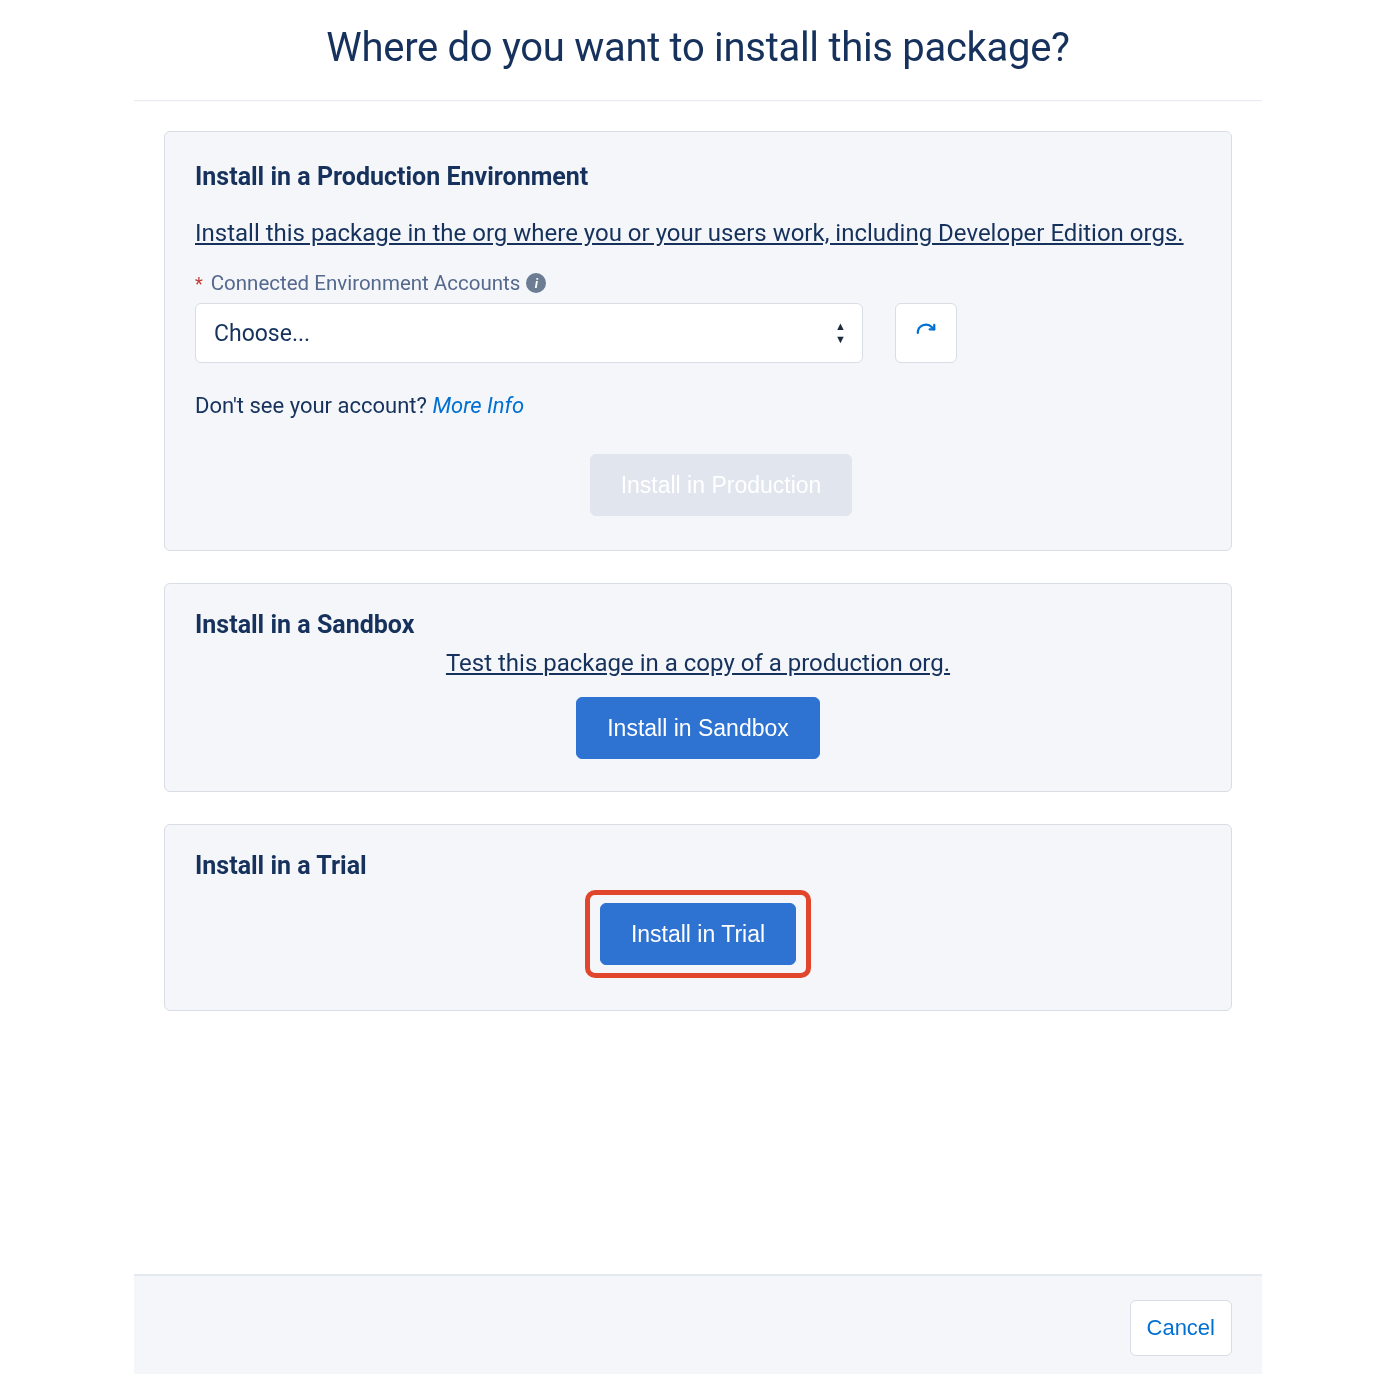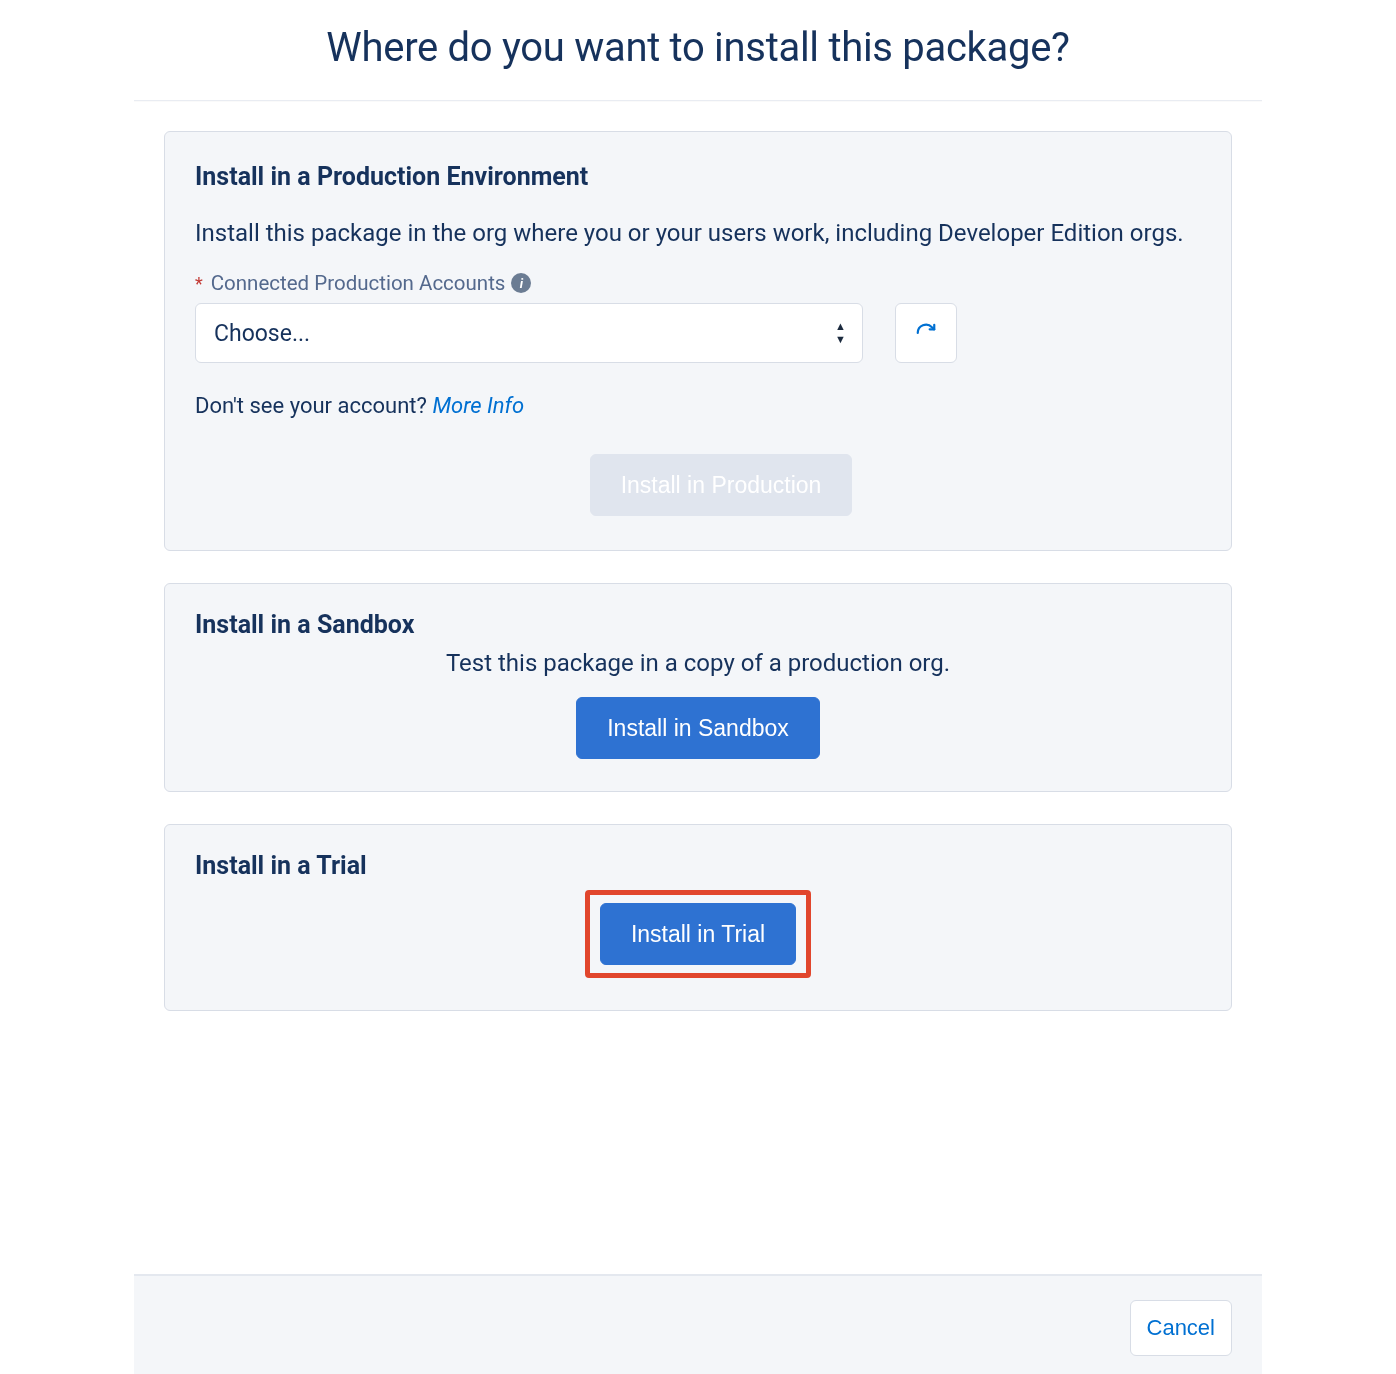"Install this package in the" .panel-desc { text-decoration: none -> underline }
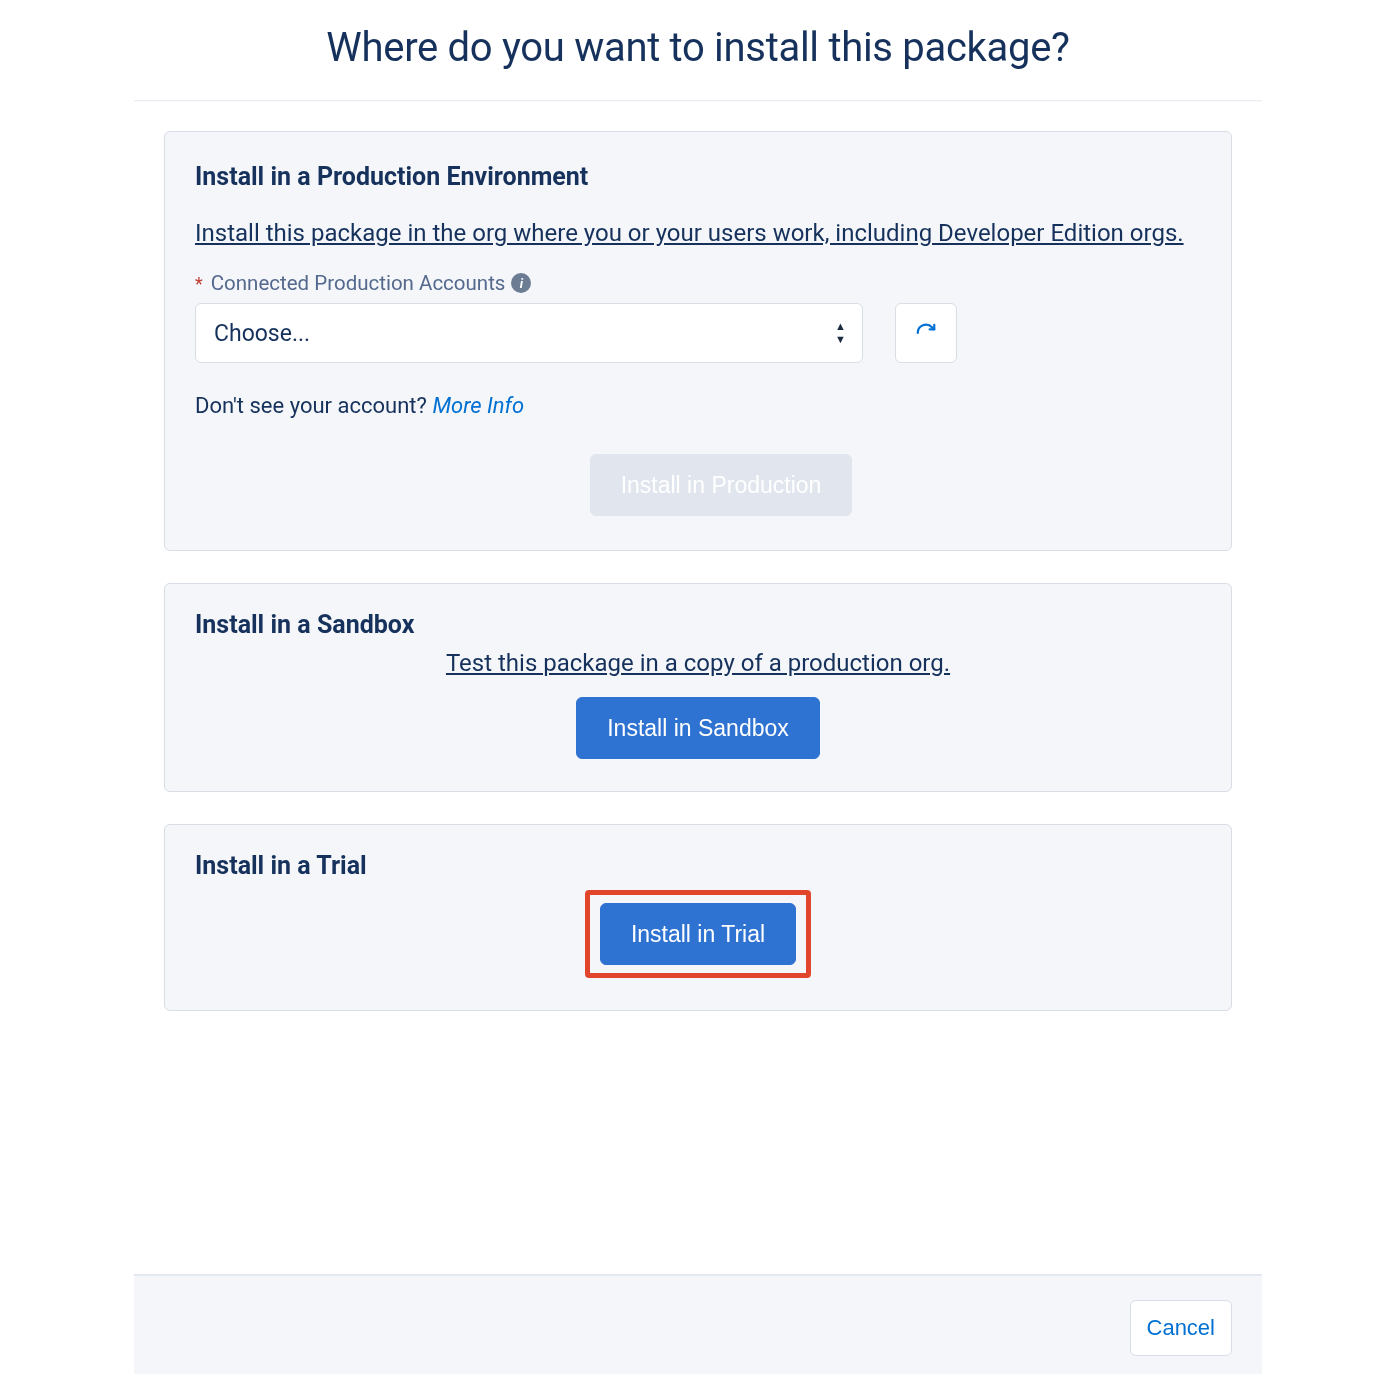"Connected Production Accounts" span { text: Production -> Environment }
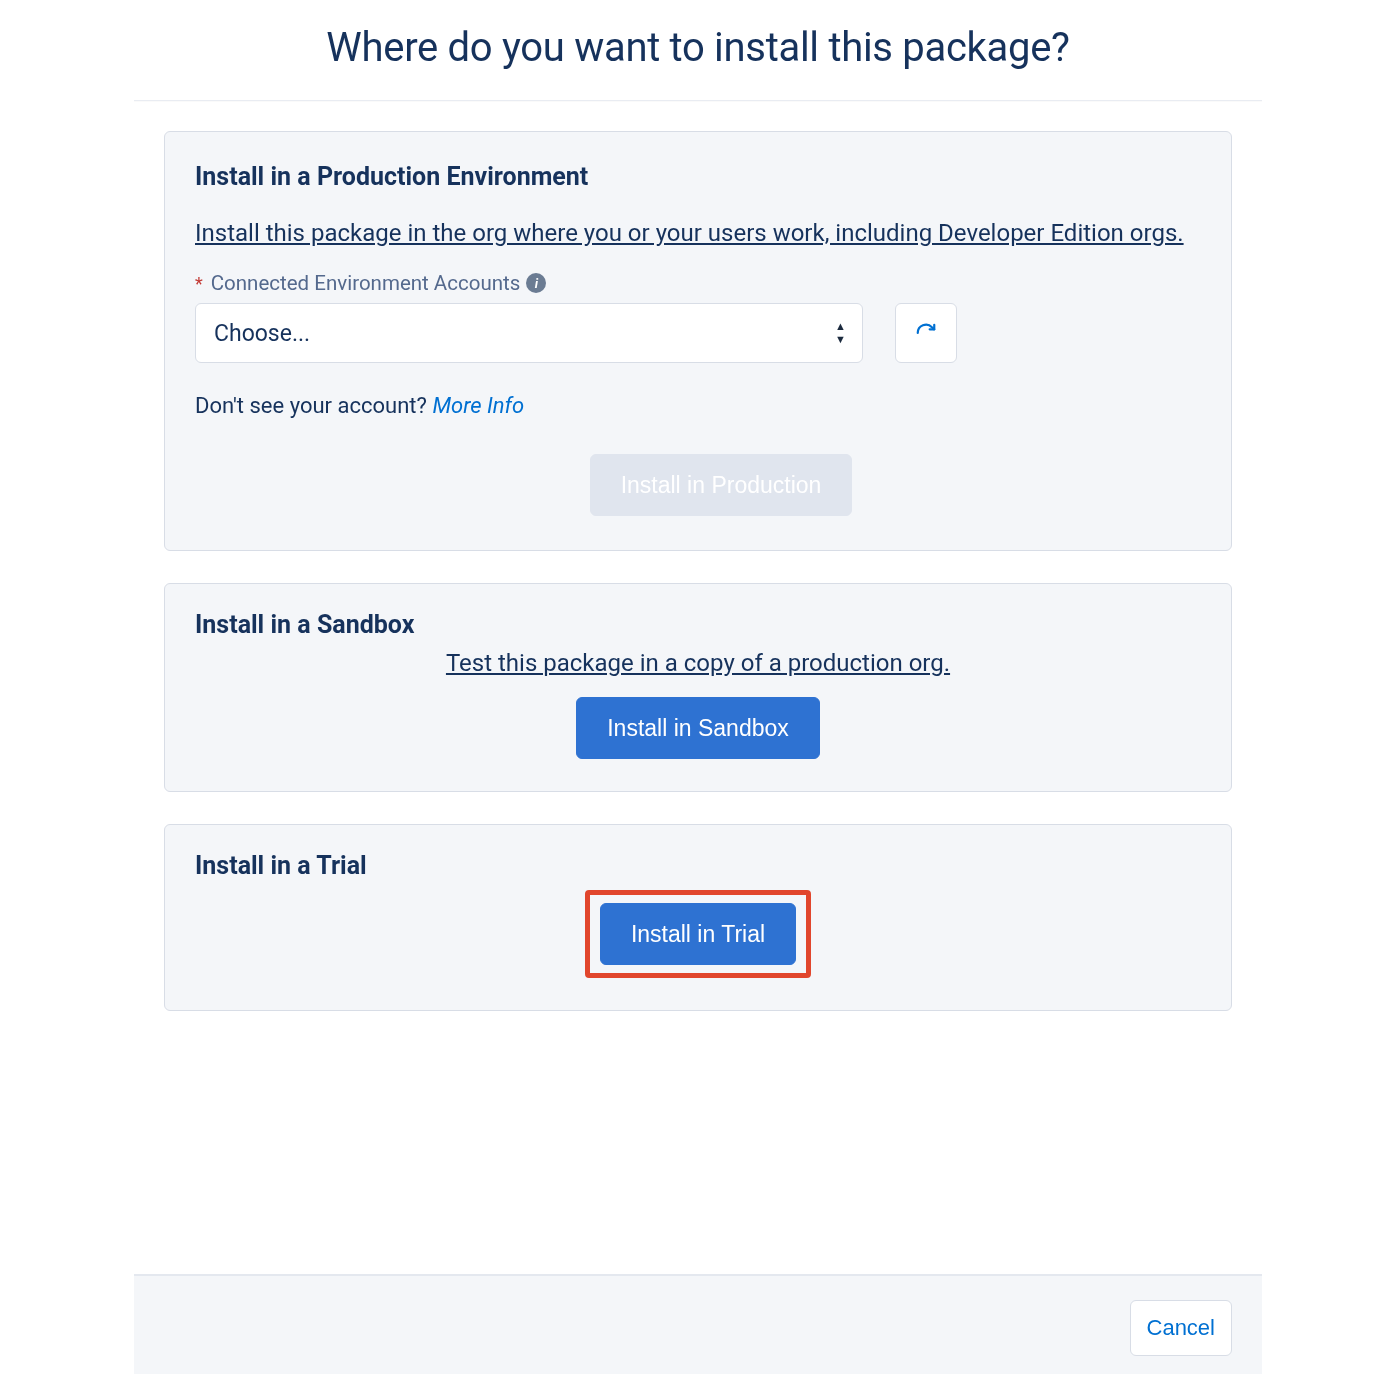"Install in Trial" .highlight-frame { border-radius: 4px -> 10px }
